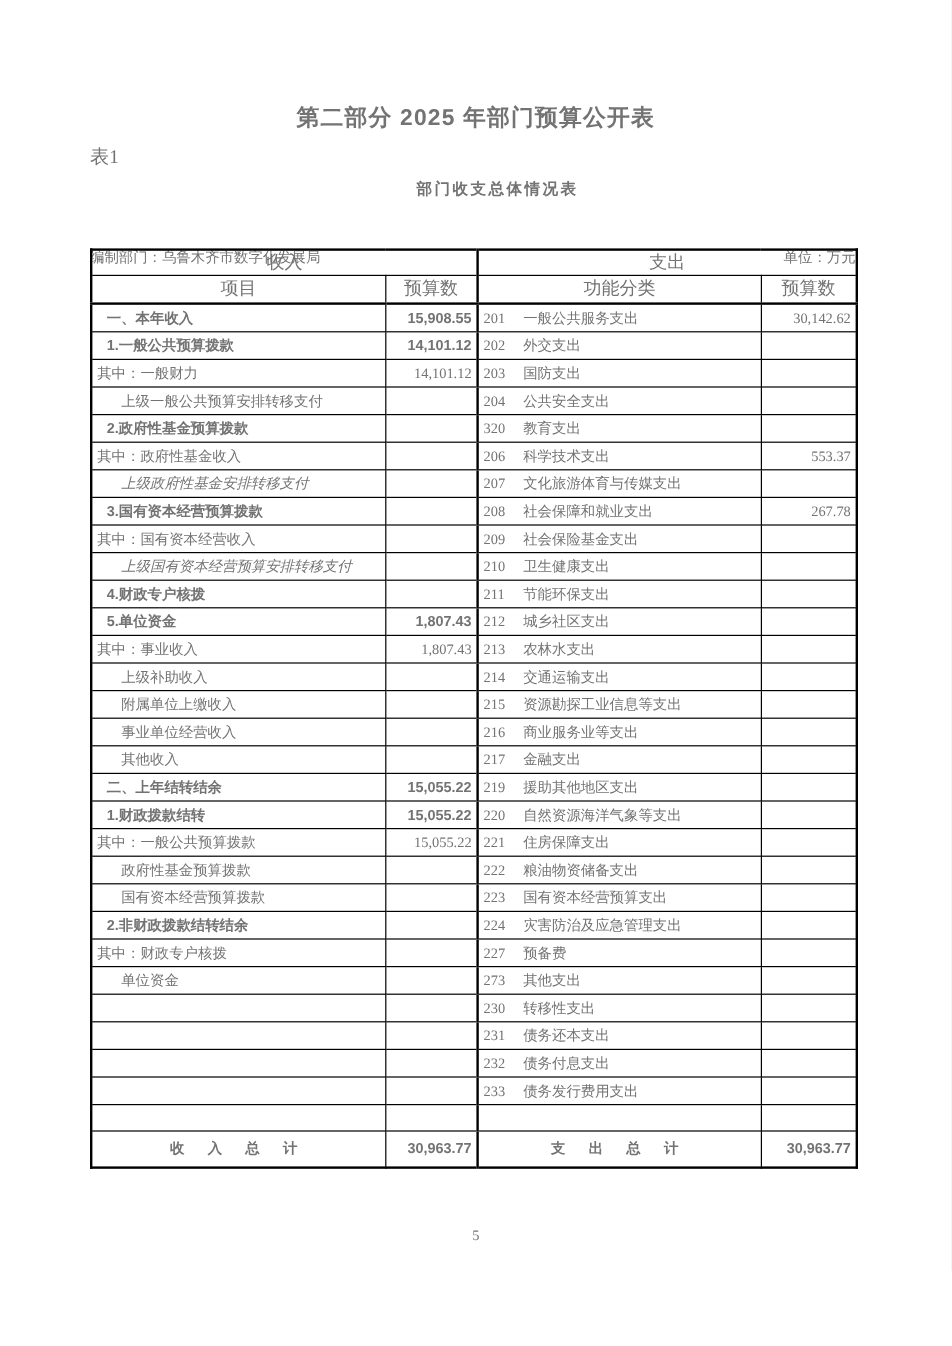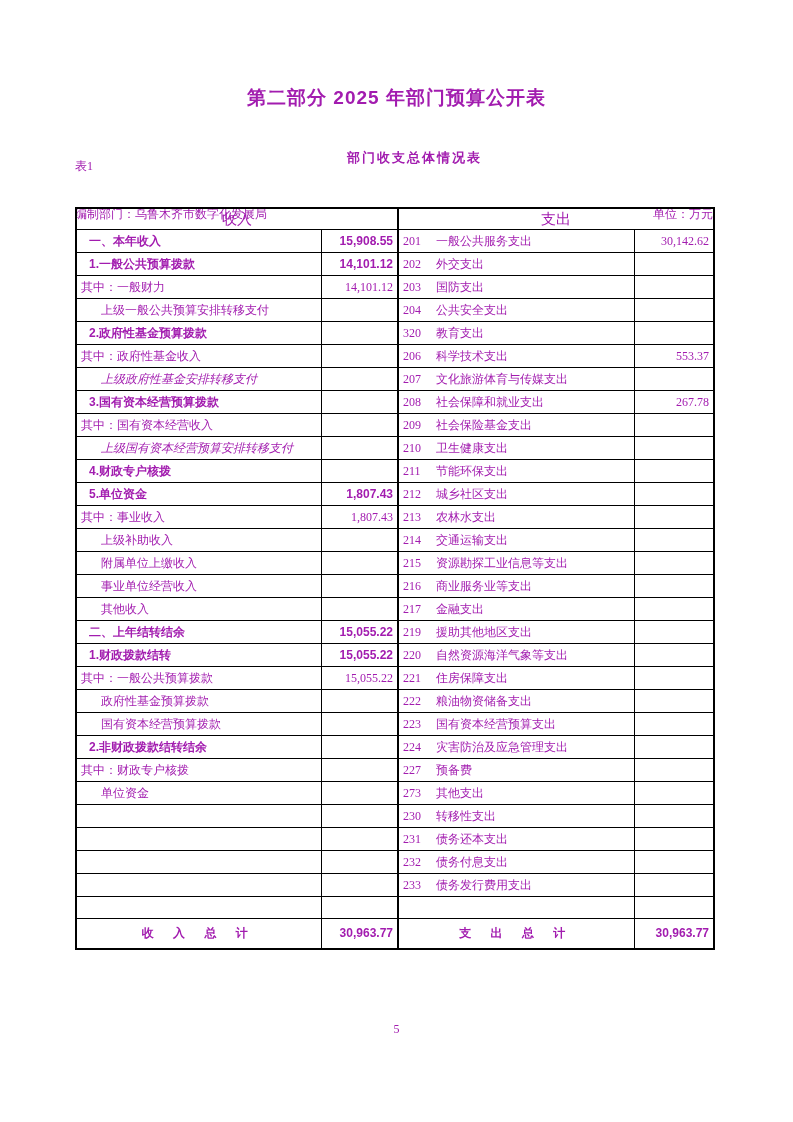"第二部分 2025 年部门预算公开表" .sheet { color: #a21caf -> #737373 }
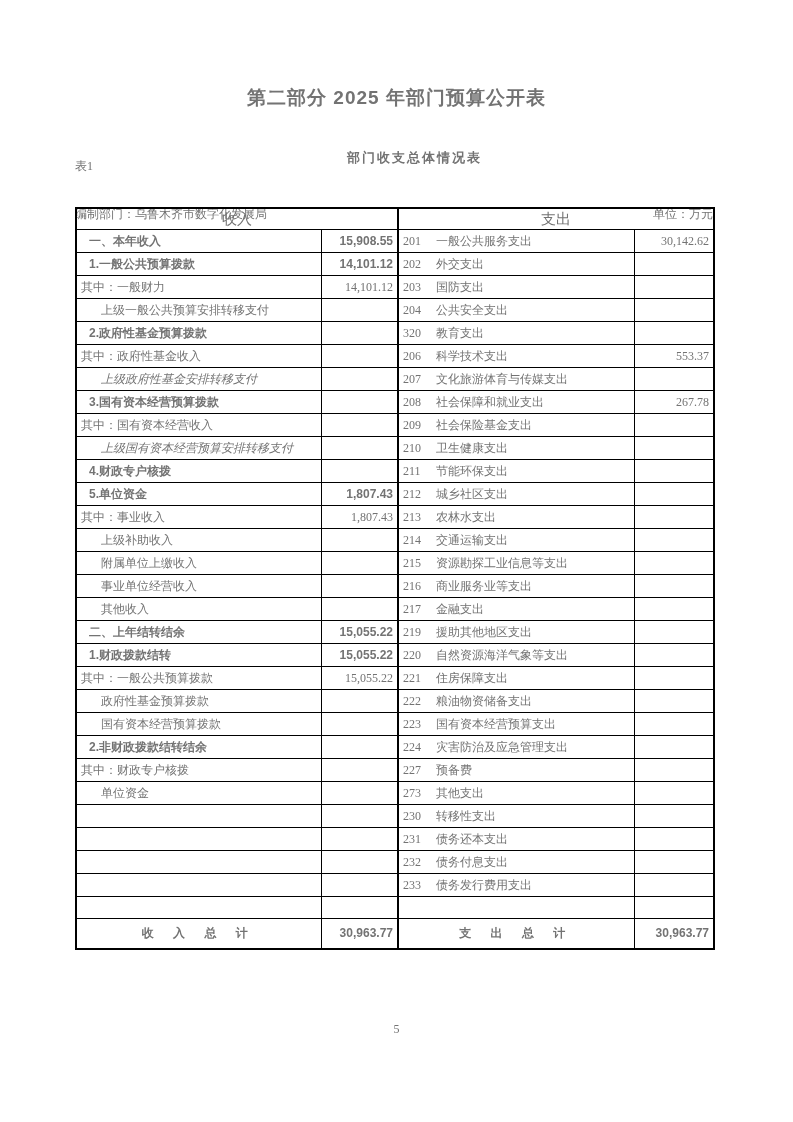"表1" .table-label { font-size: 12px -> 16px; margin-top: 37px -> none }
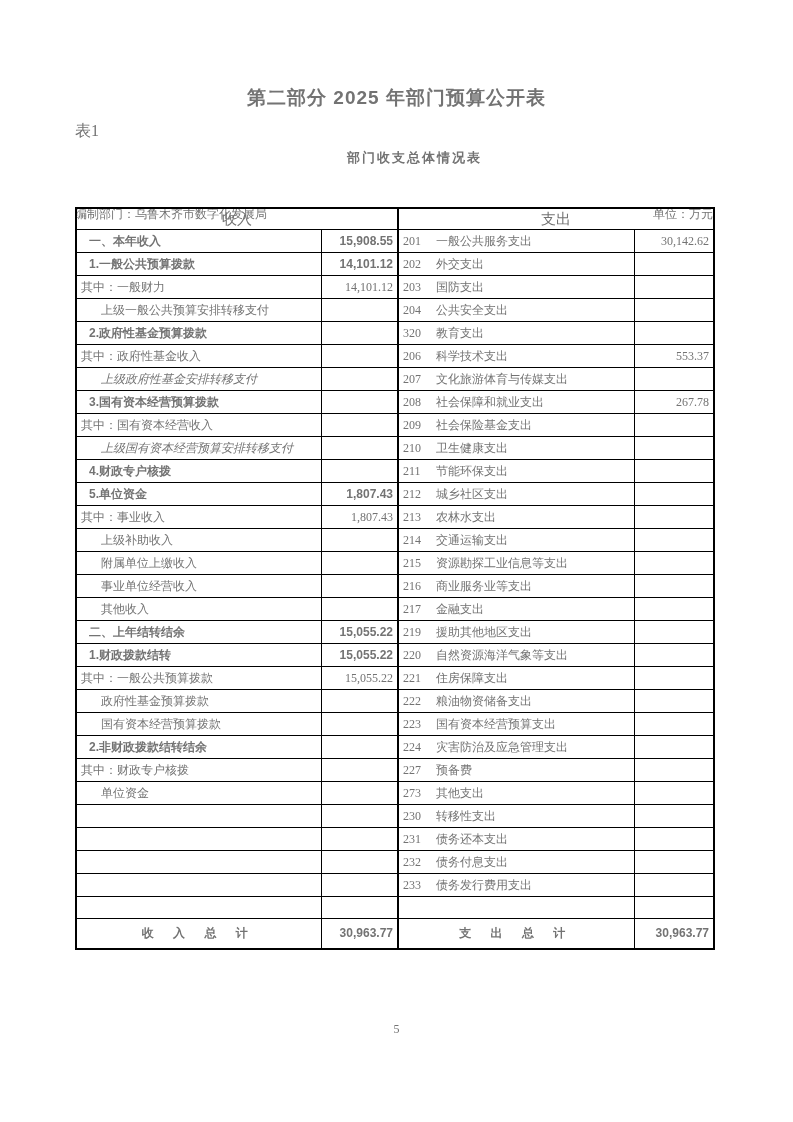"项目" tr.sub { html: none -> <tr> <th>项目</th> <th>预算数</th> <th>功能分类</th> <th>预算数</th> </tr> }
